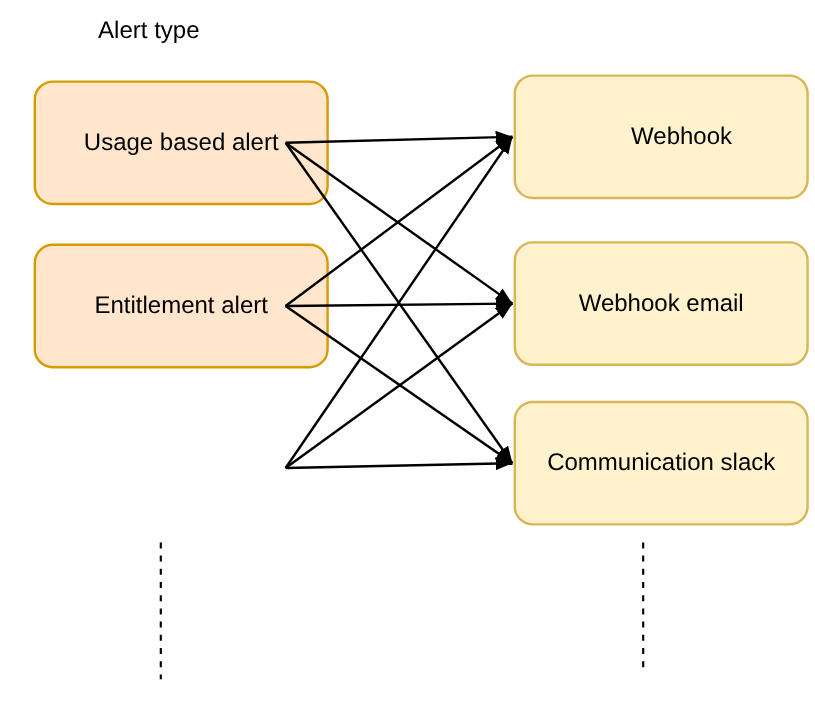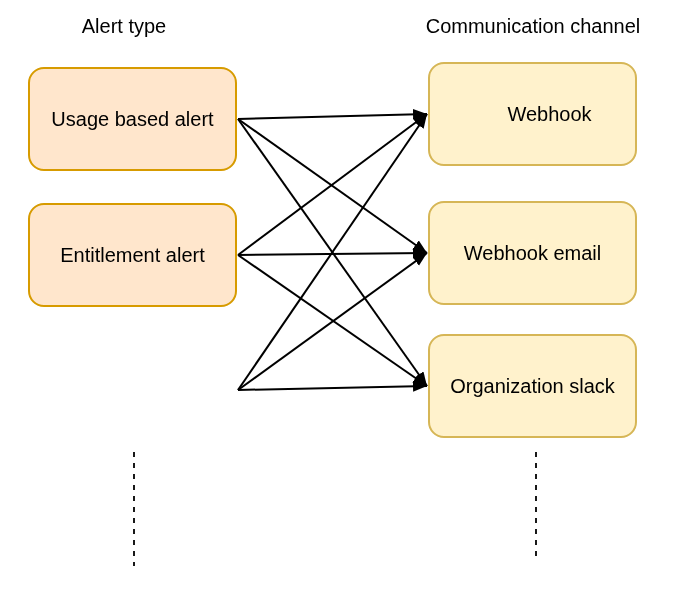"Communication channel" div.col-header { html: <div>Communication channel</div> -> none }
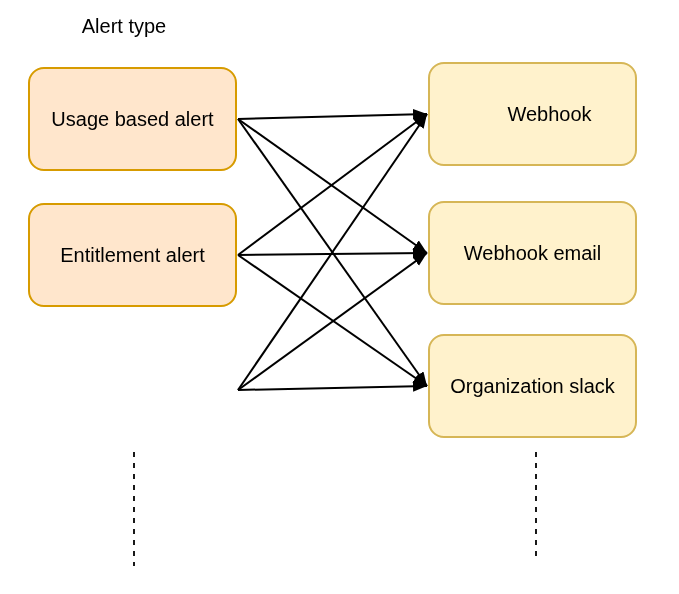"Usage based alert" .node { width: 209px -> 246px }
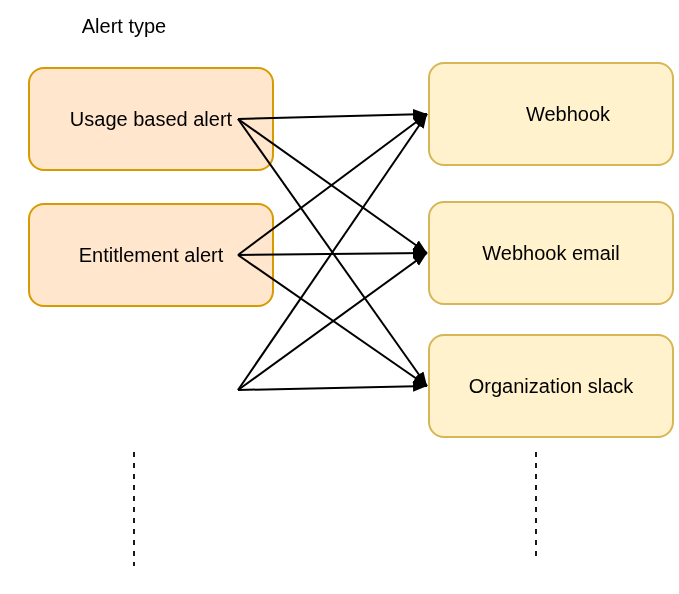"Organization slack" span { text: Organization -> Communication }
